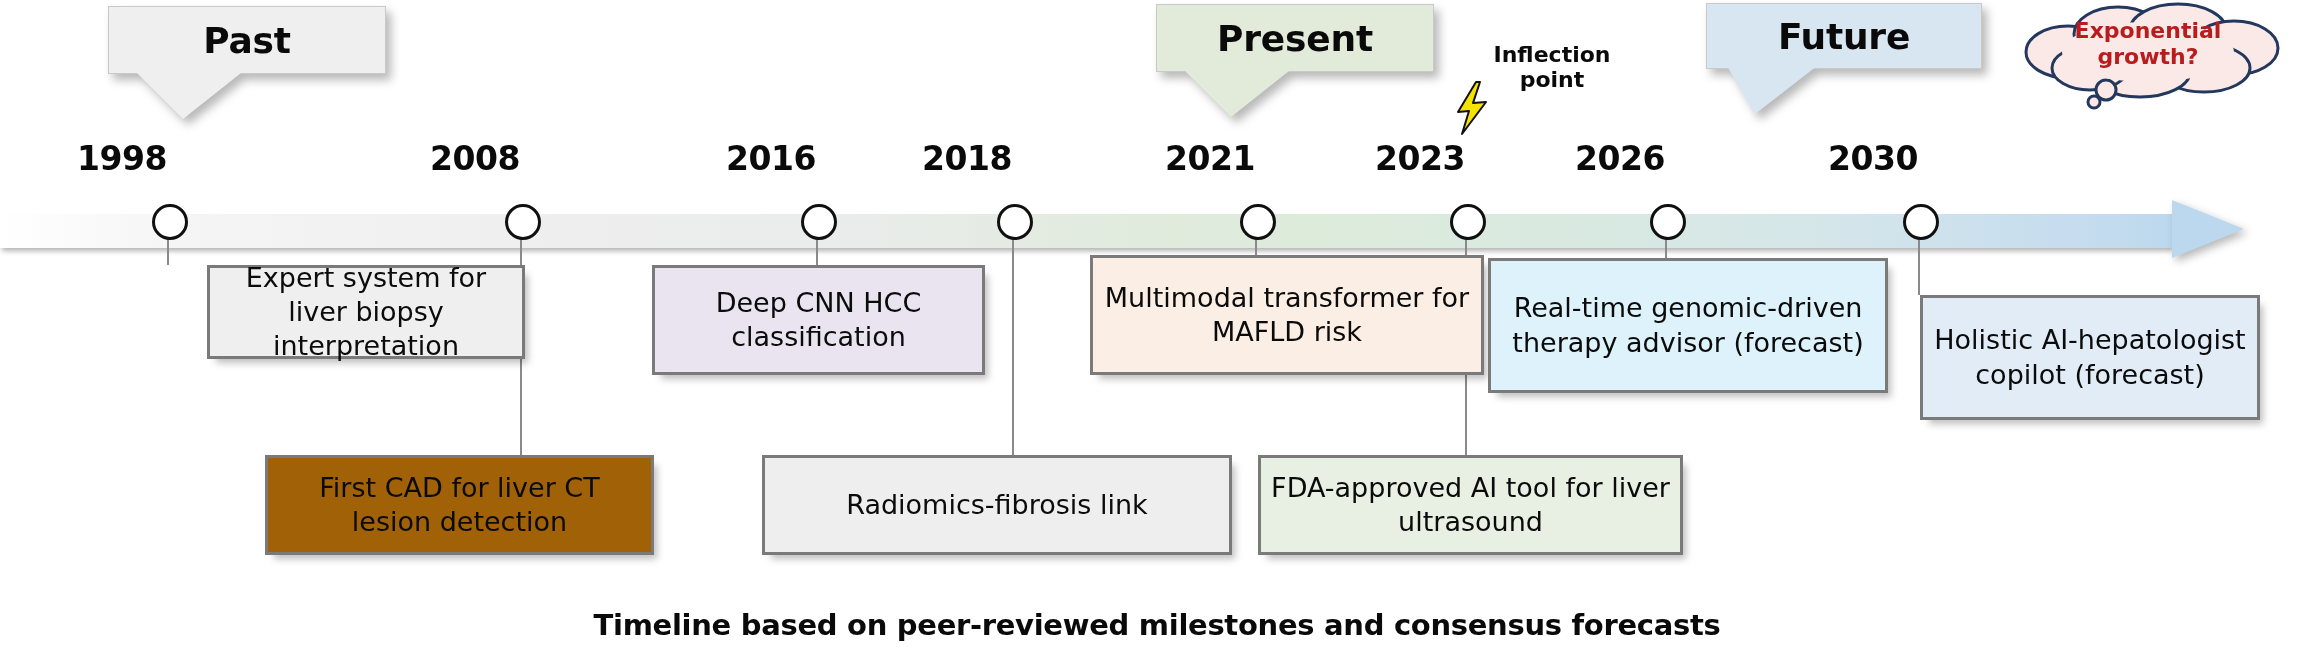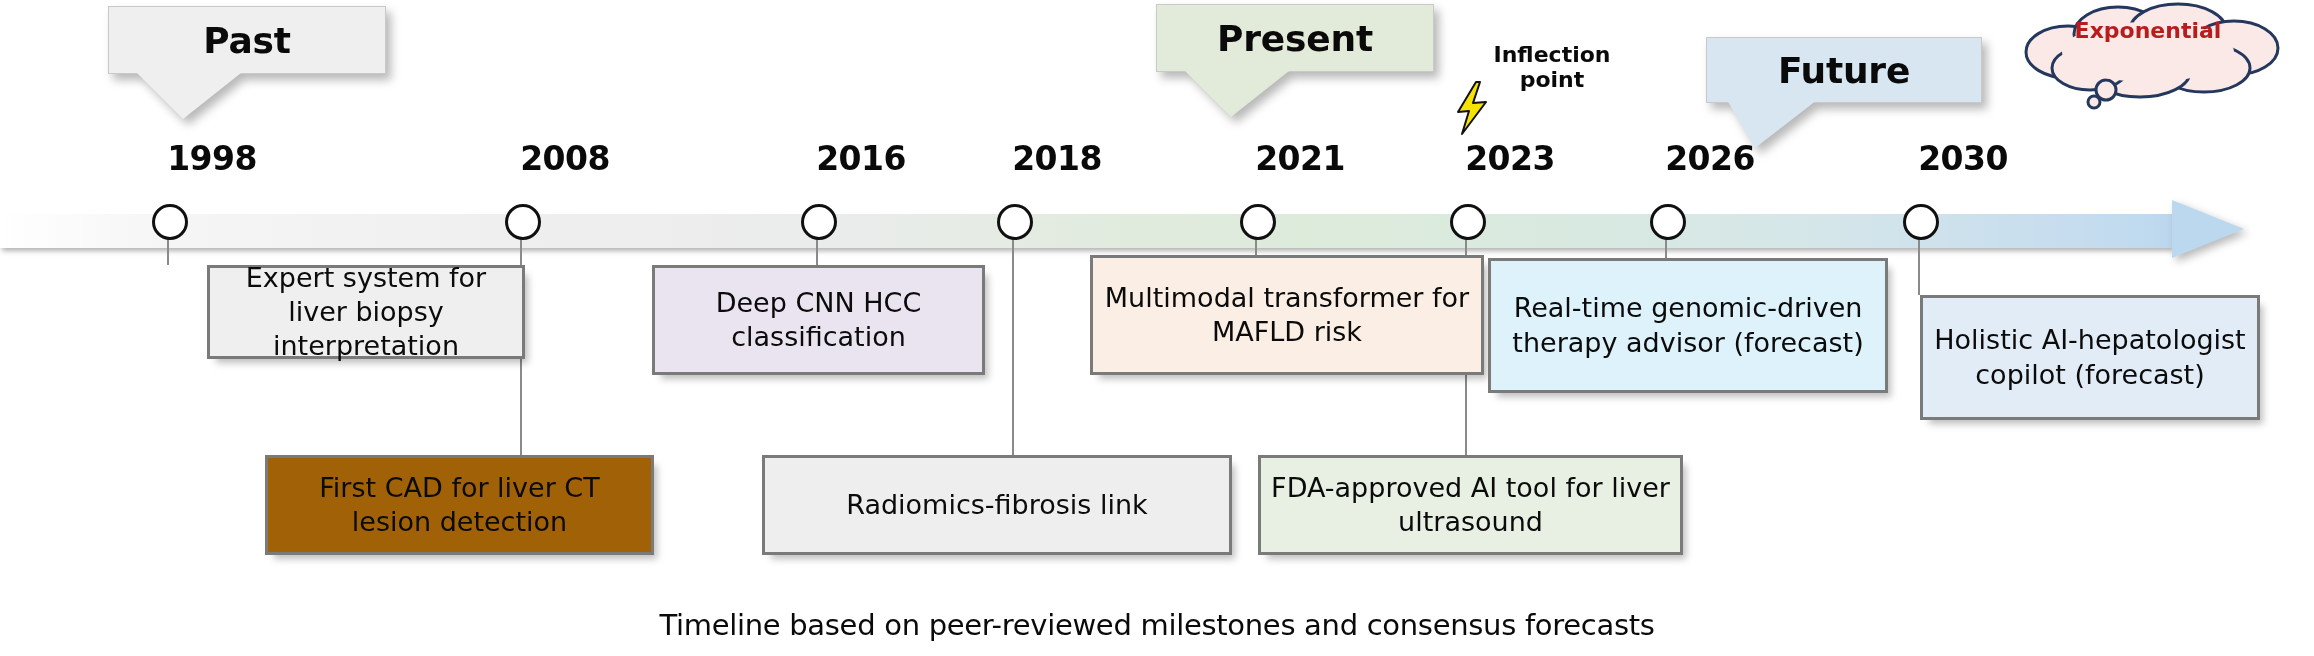"Future" #callout-future { margin-top: 34px -> none }
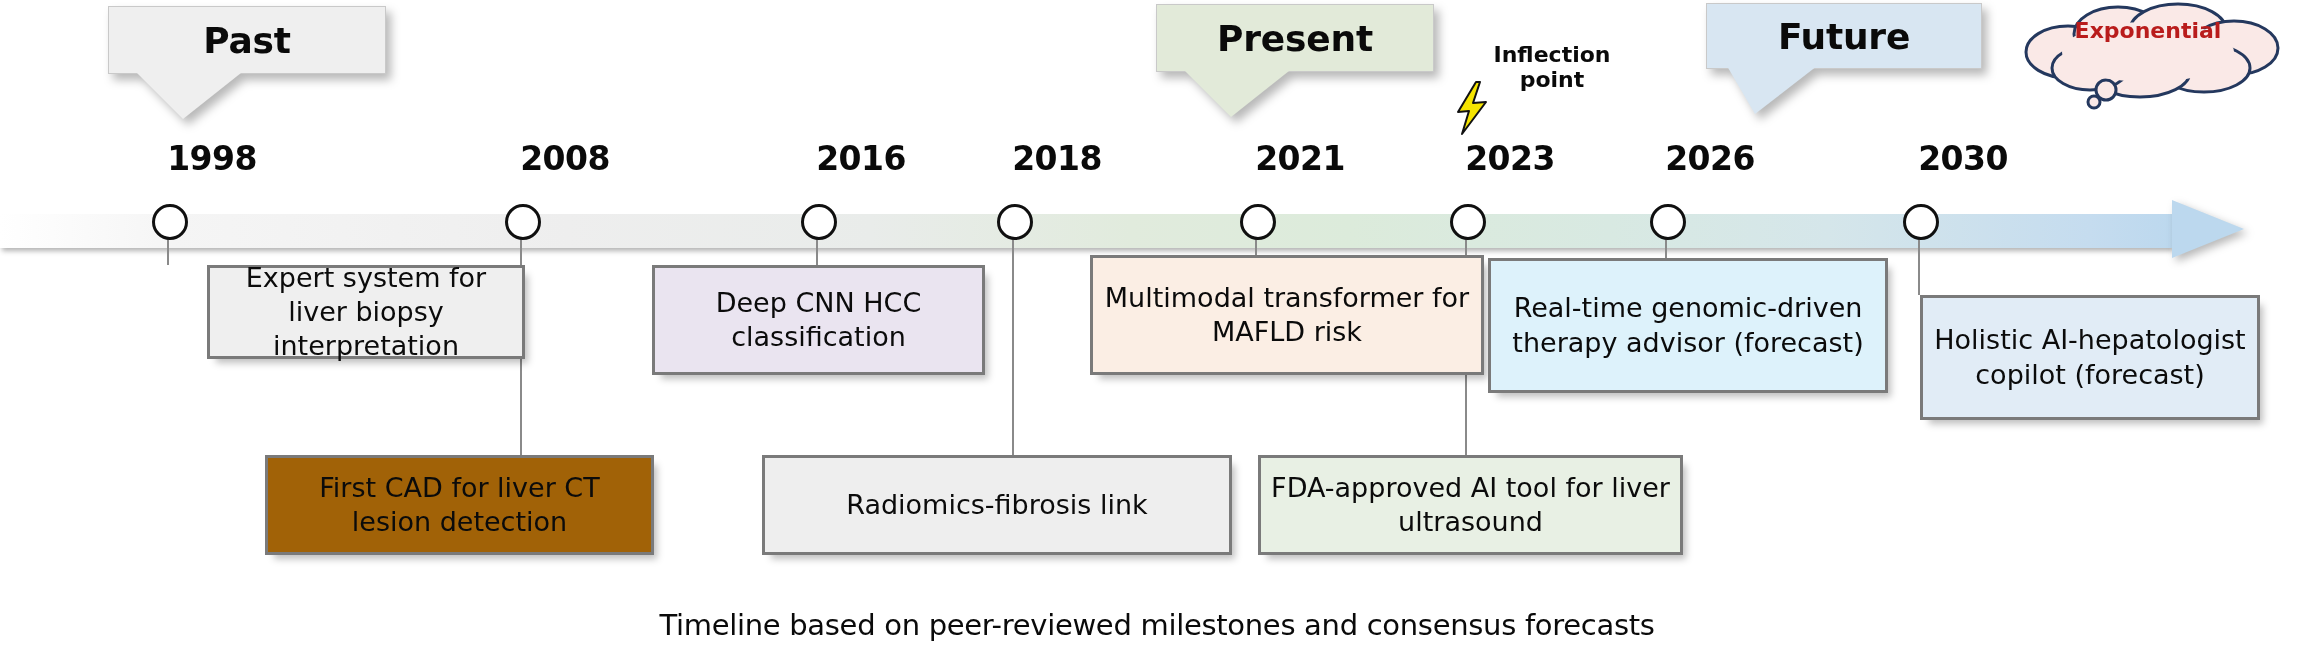"growth?" div { html: none -> <div>growth?</div> }
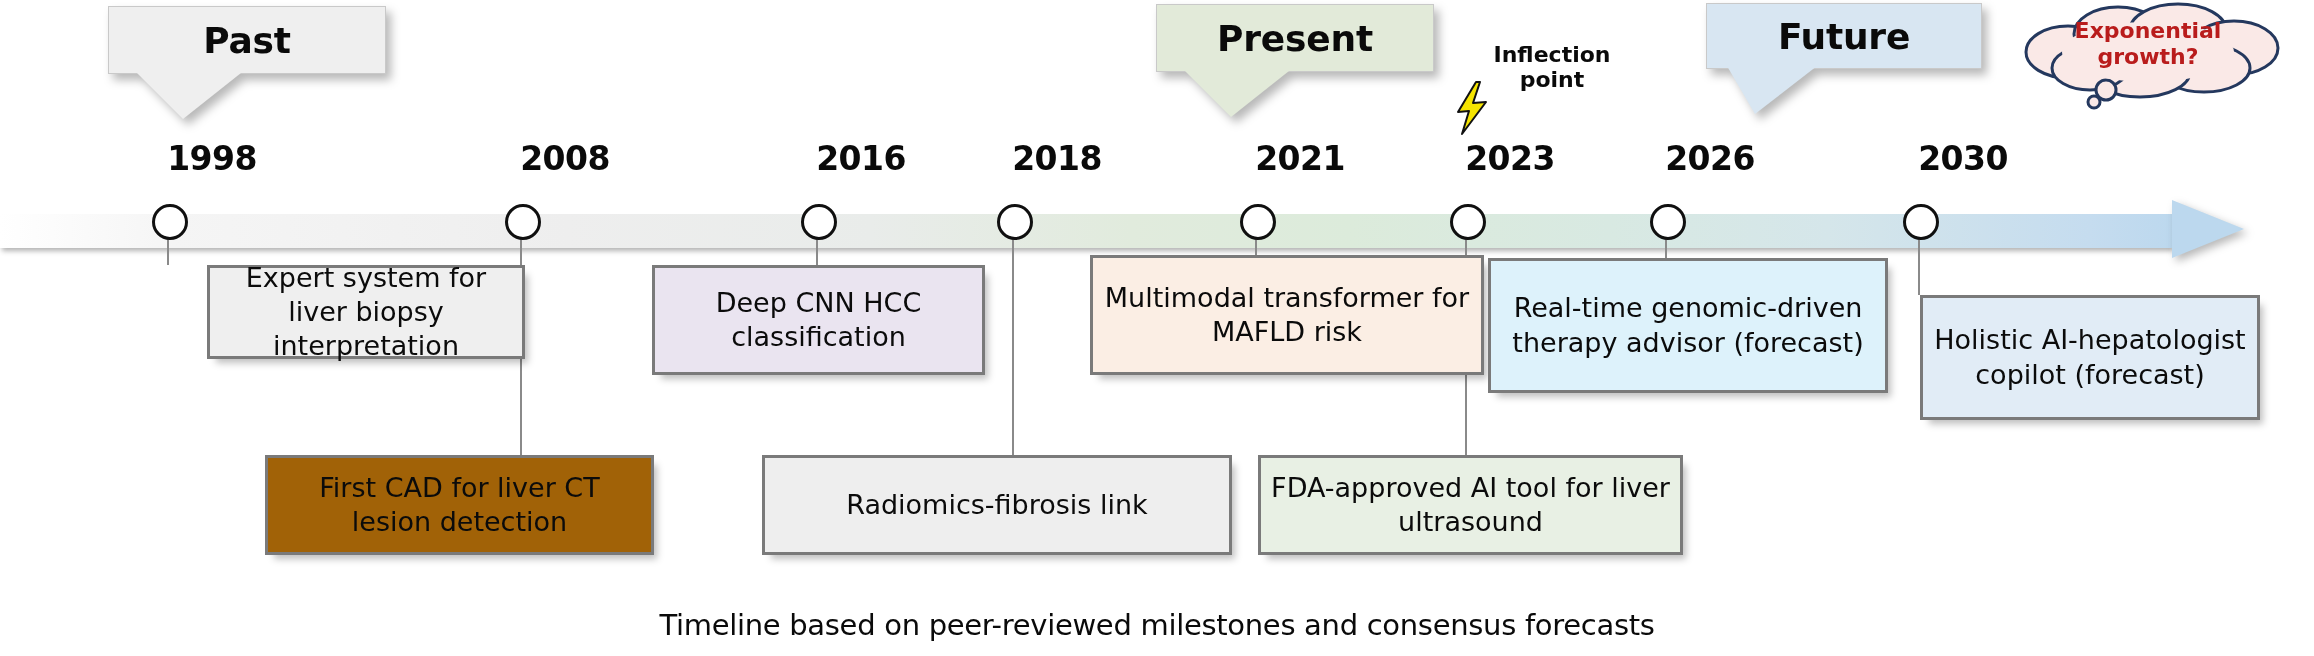"1998" .year-label { text-align: right -> left }
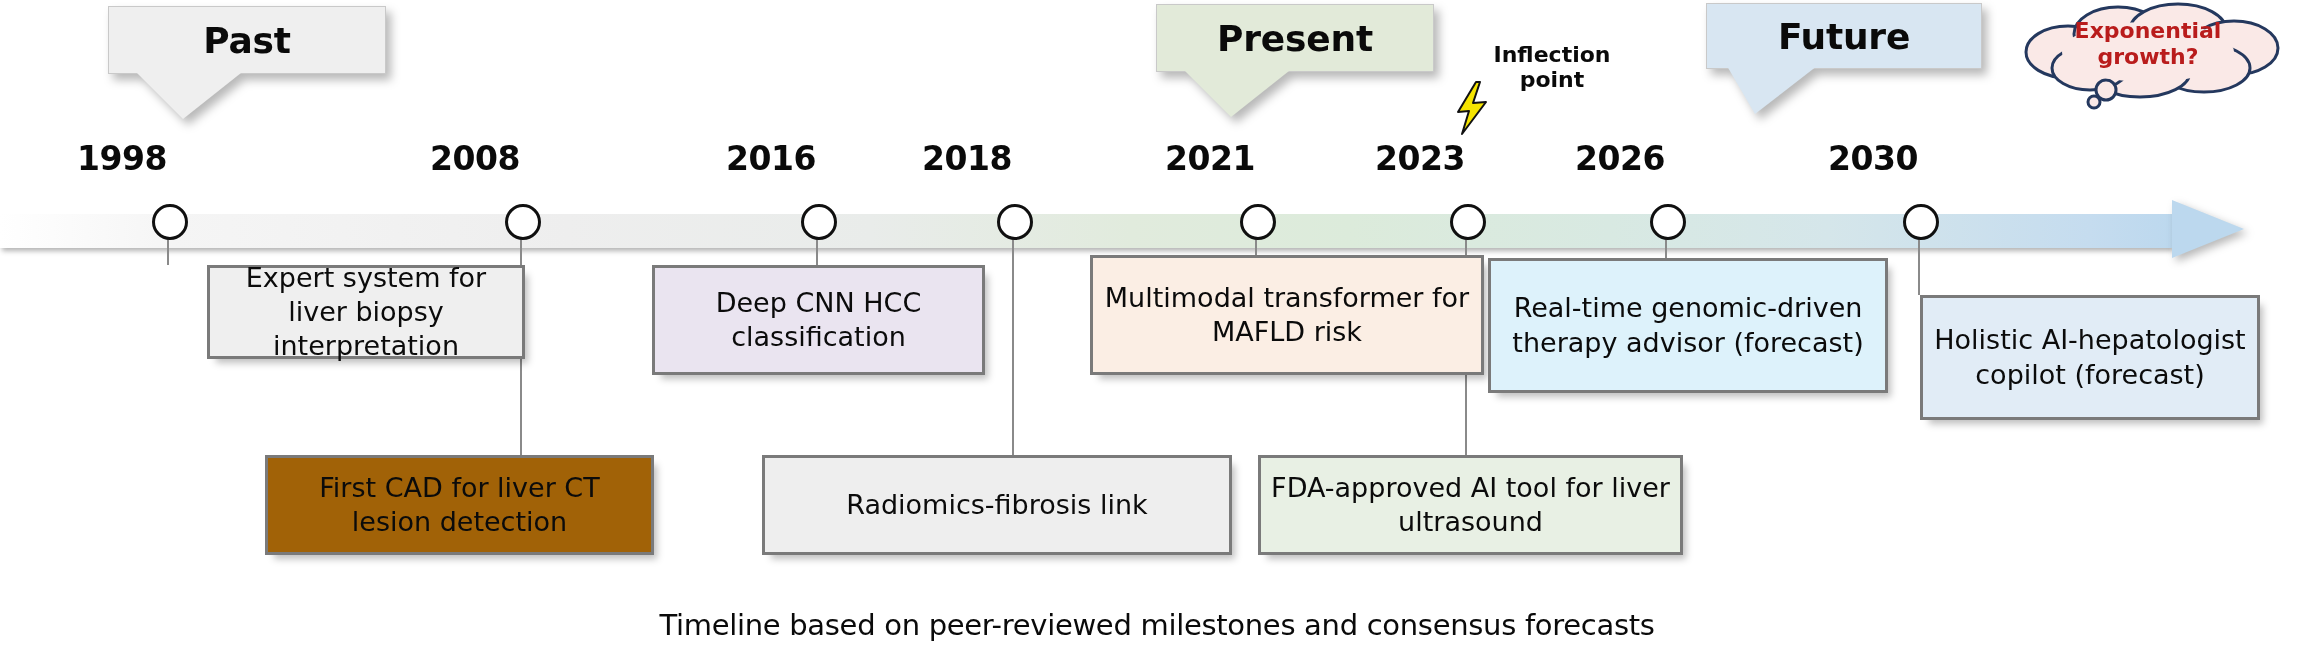"Timeline based on peer-reviewed" #footer-note { font-weight: normal -> bold }
